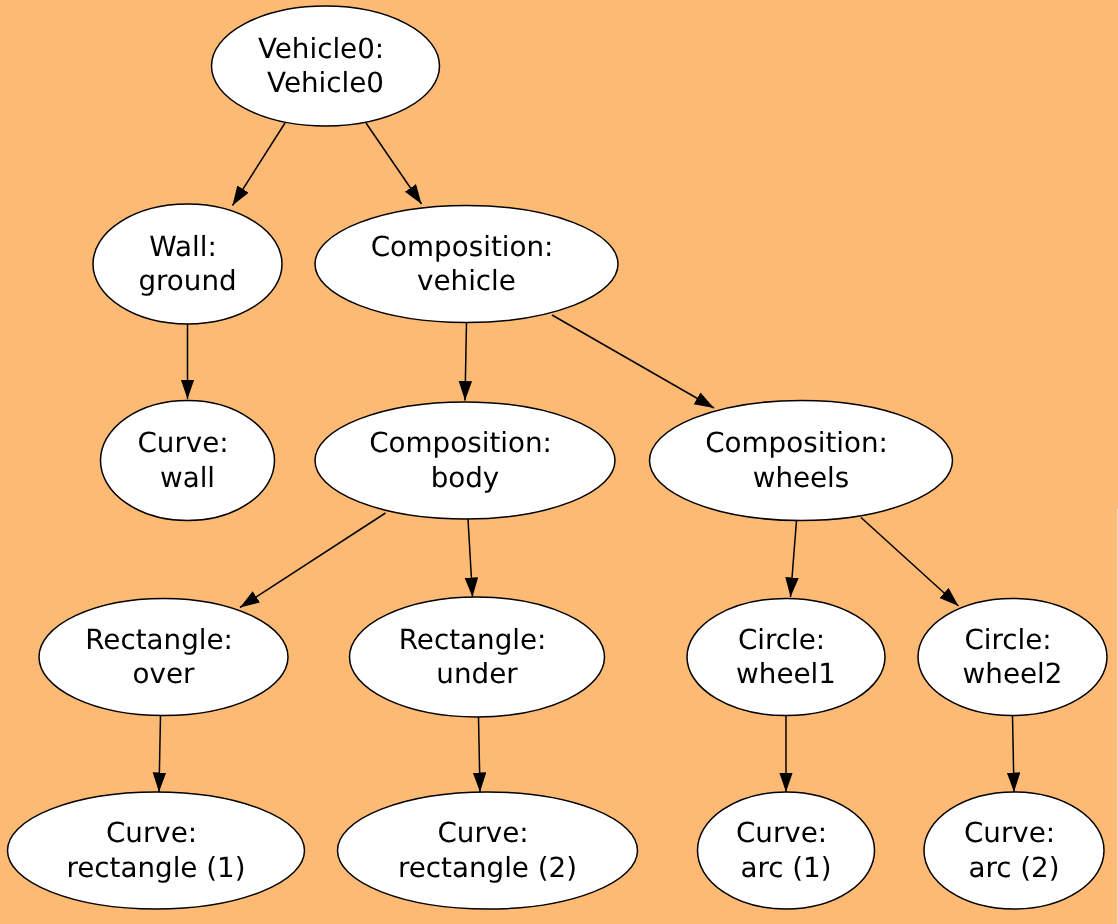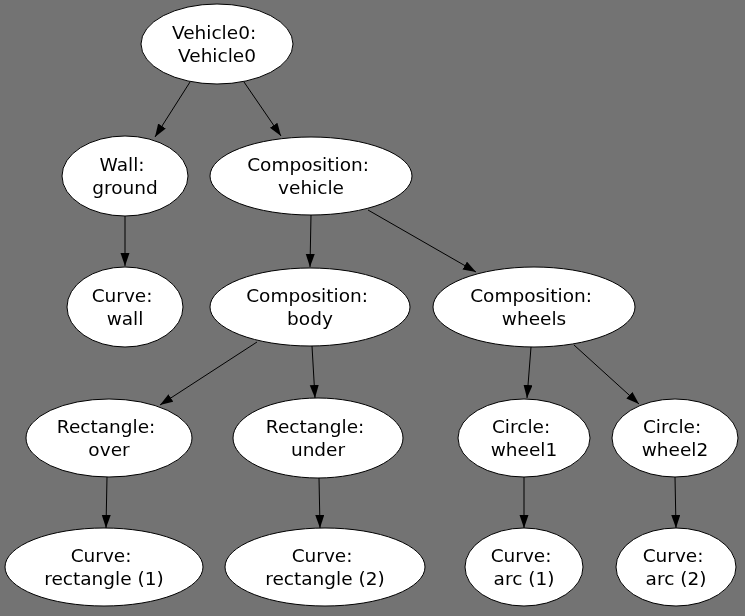"Vehicle0: Vehicle0" .canvas-wrap { background: #737373 -> #fdba74 }
